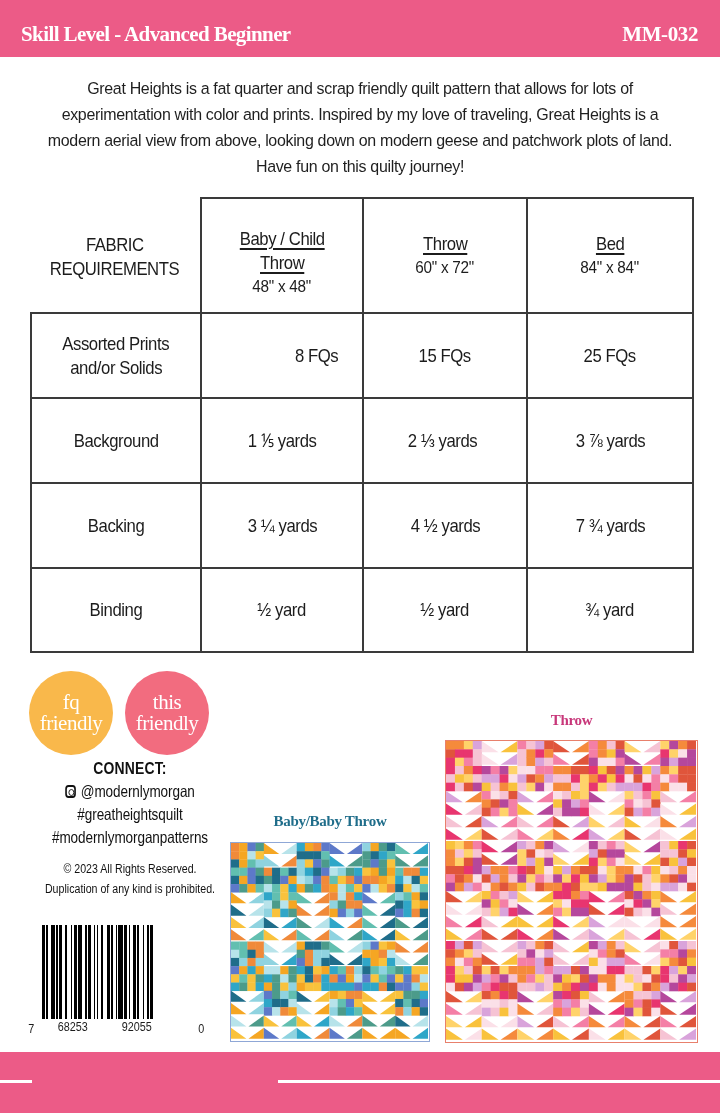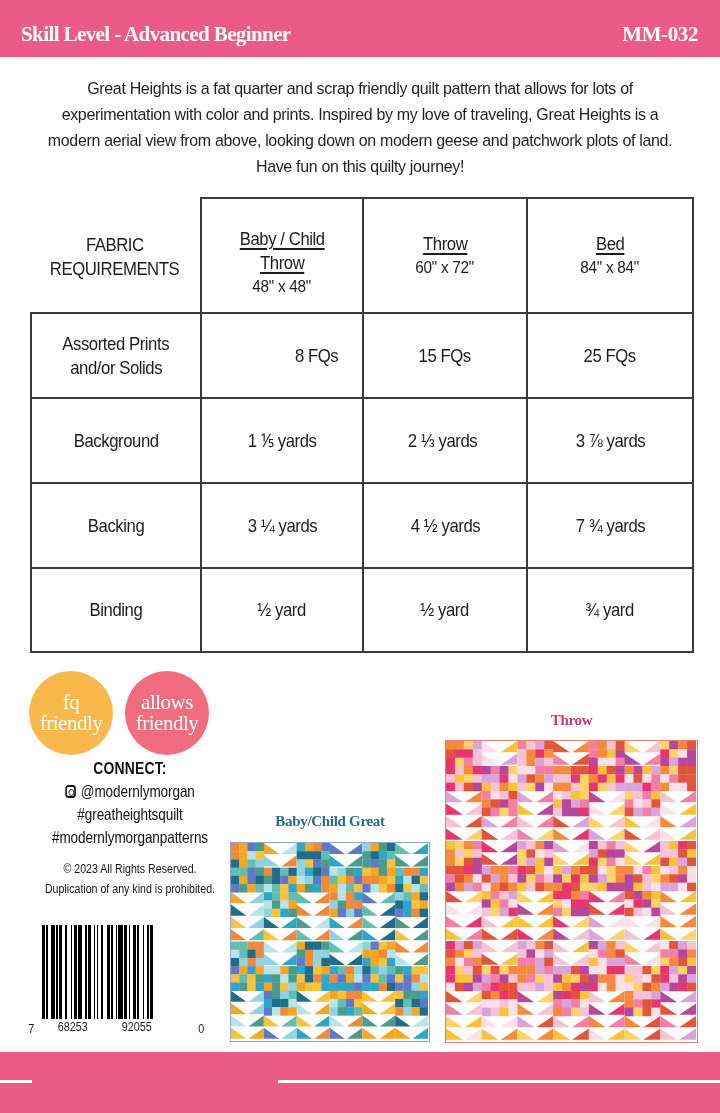"allows" div { text: allows -> this }
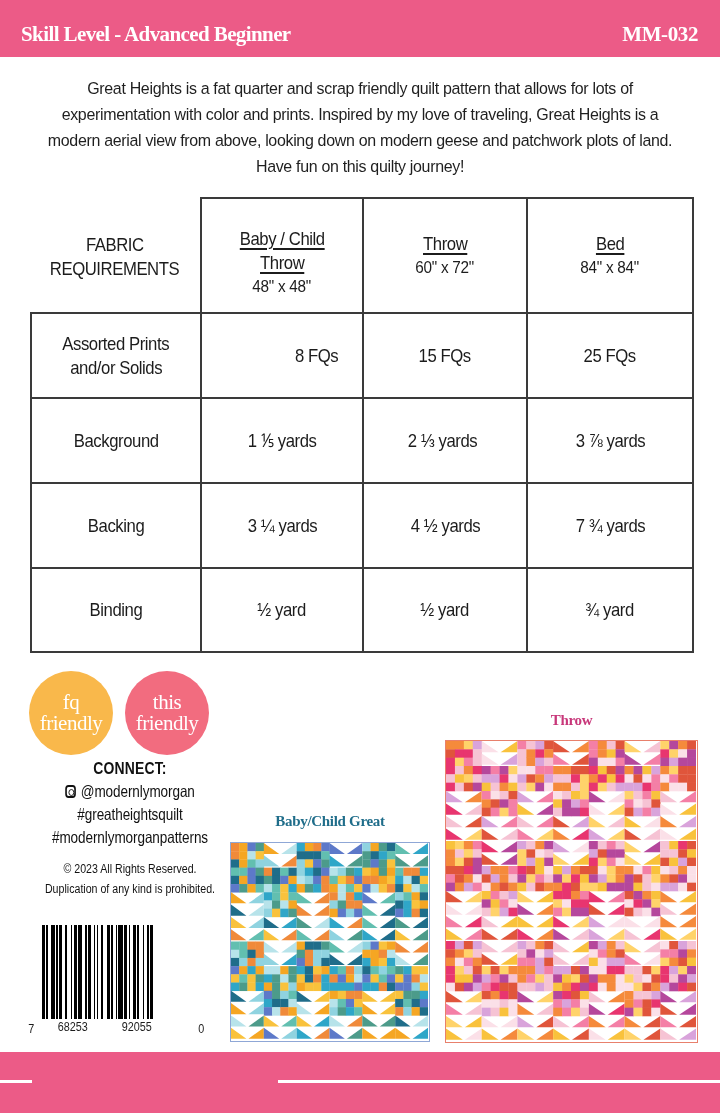"Baby/Child Great" div.quilt-title { text: Baby/Child Great -> Baby/Baby Throw }
